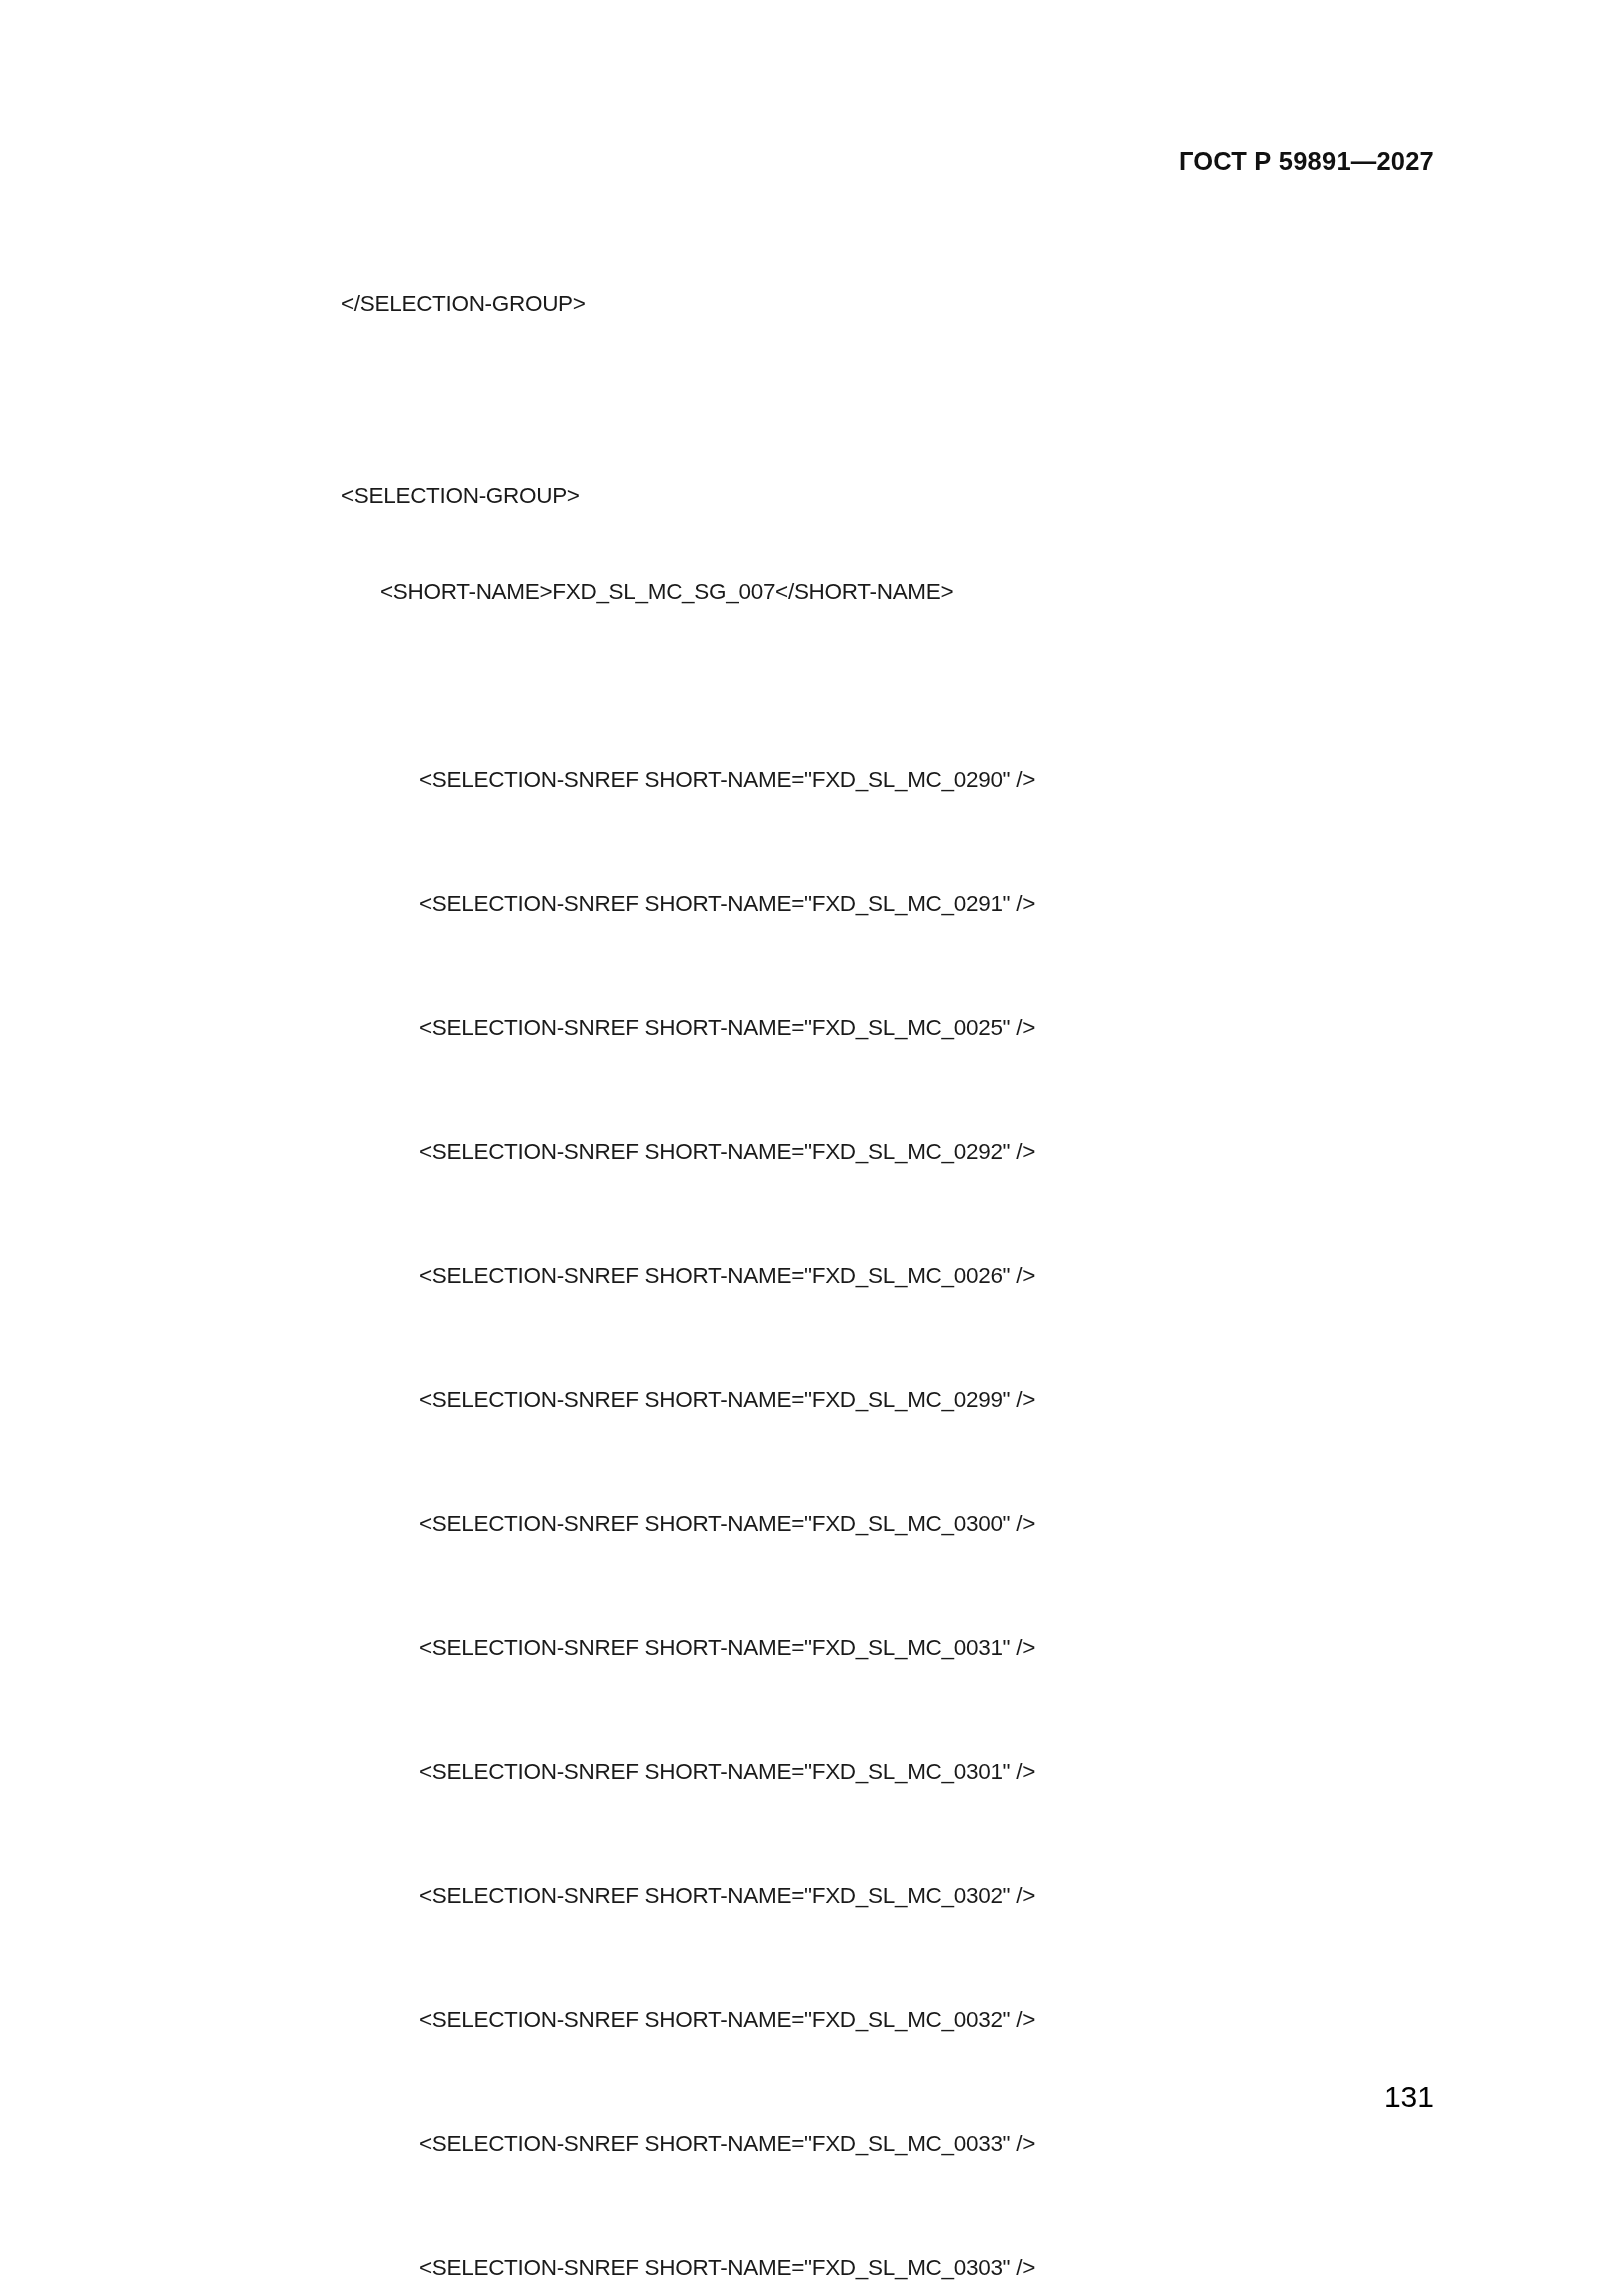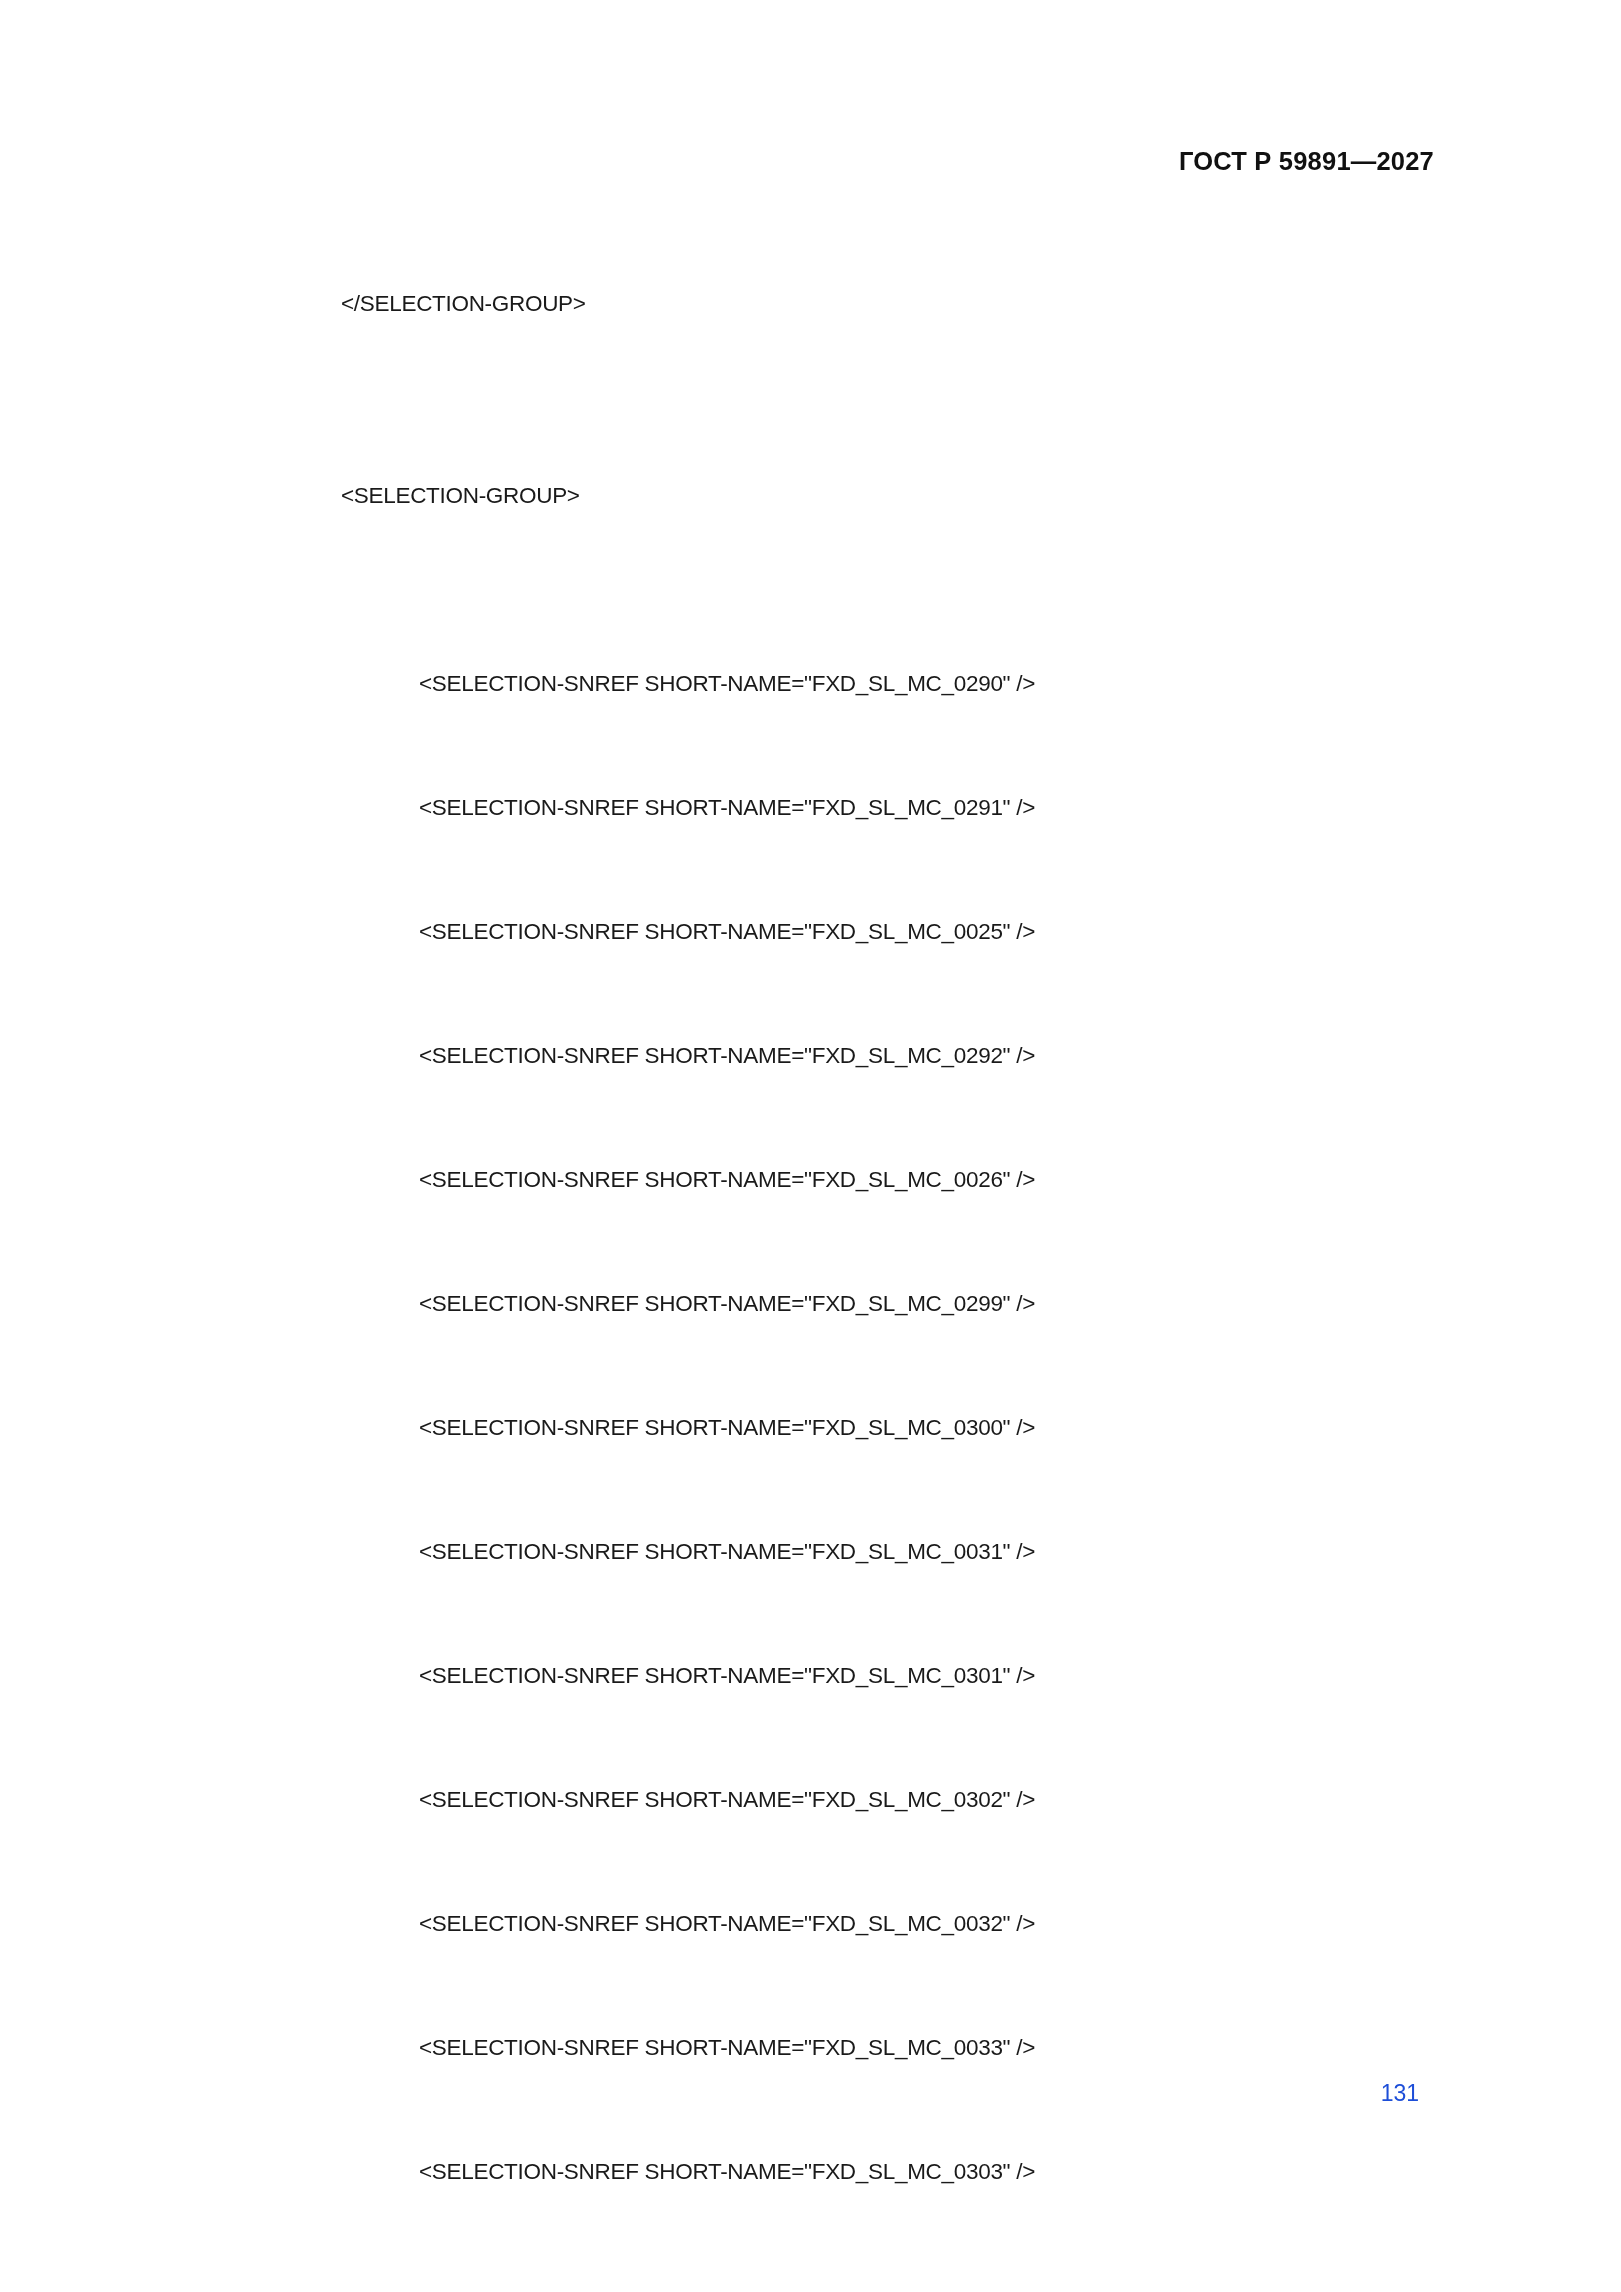"<SHORT-NAME>FXD_SL_MC_SG_007</SHORT-NAME" span.line { html: none -> <span>&lt;SHORT-NAME&gt;FXD_SL_MC_SG_007&lt;/SHORT-NAME&gt;</span> }
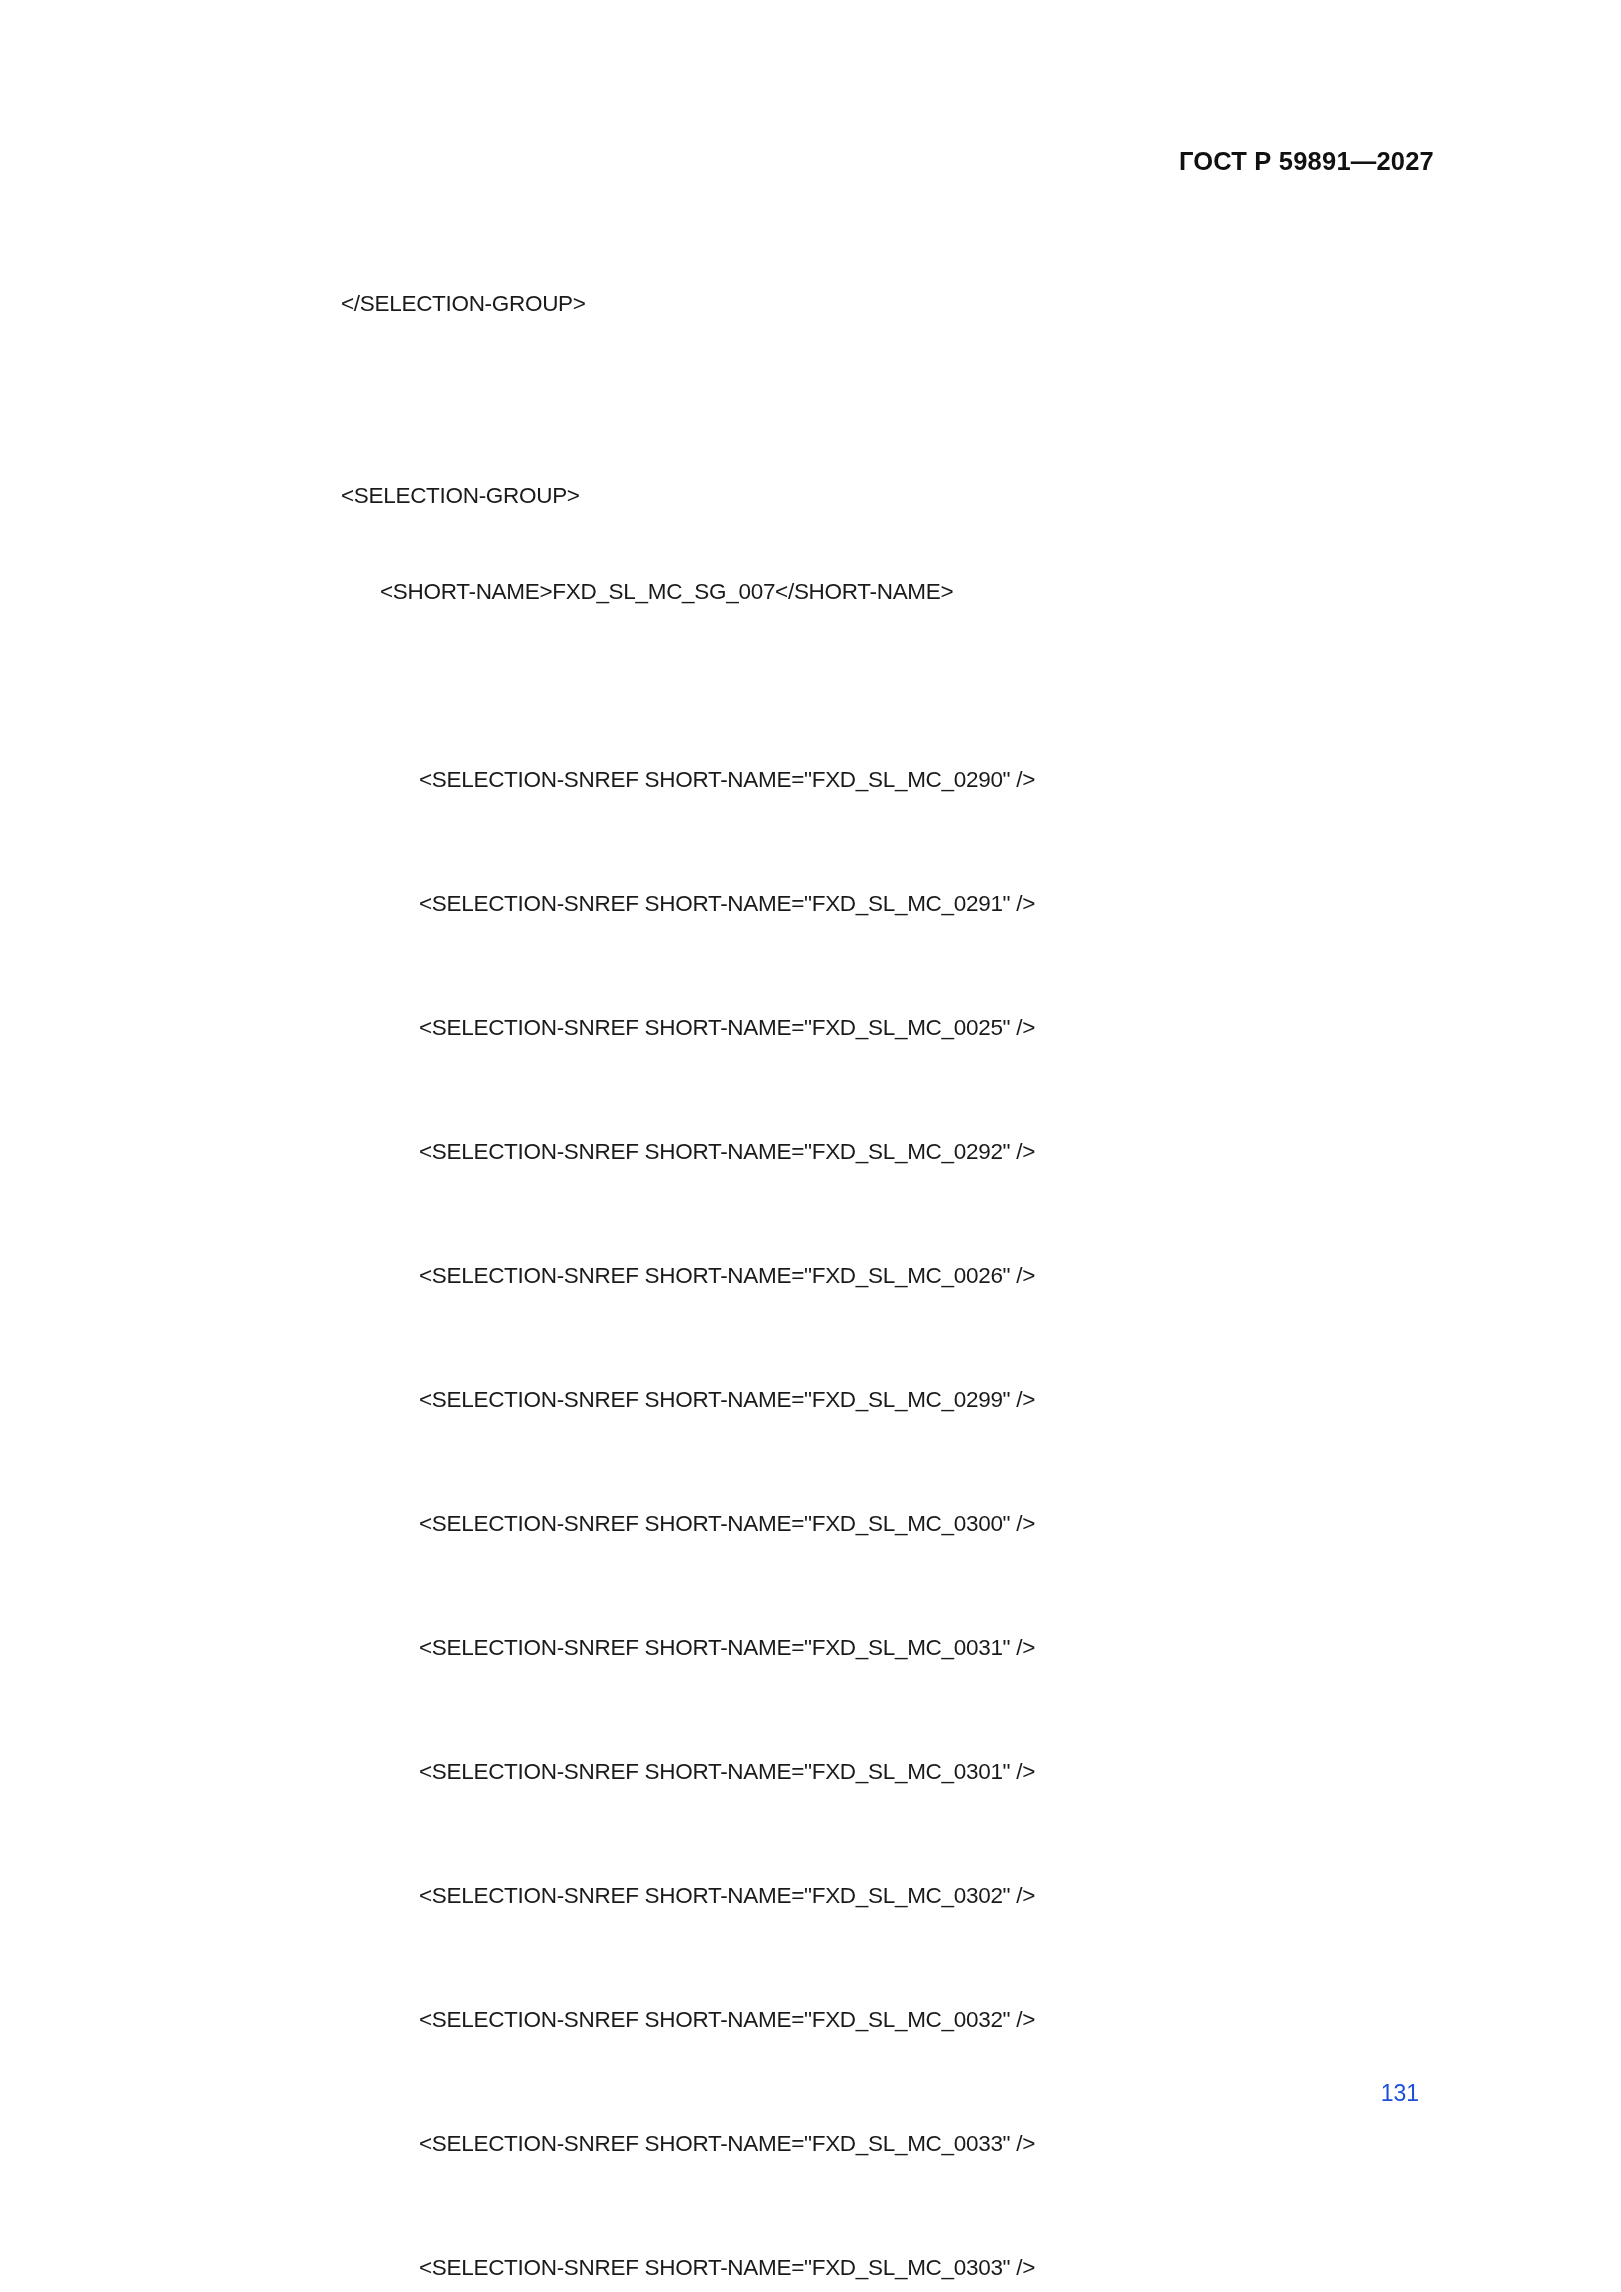"131" .page-number { color: #1d4ed8 -> #000000; font-size: 23px -> 30px; right: 202px -> 187px }
